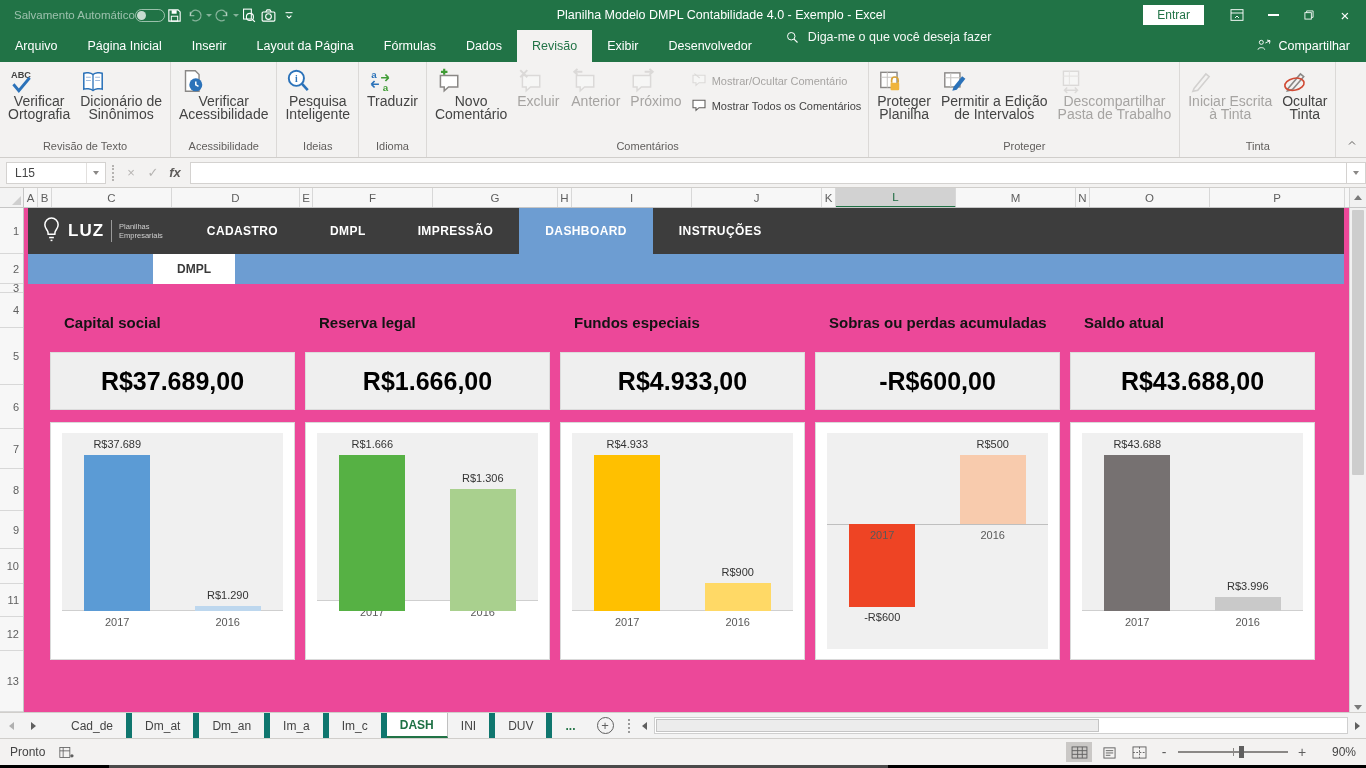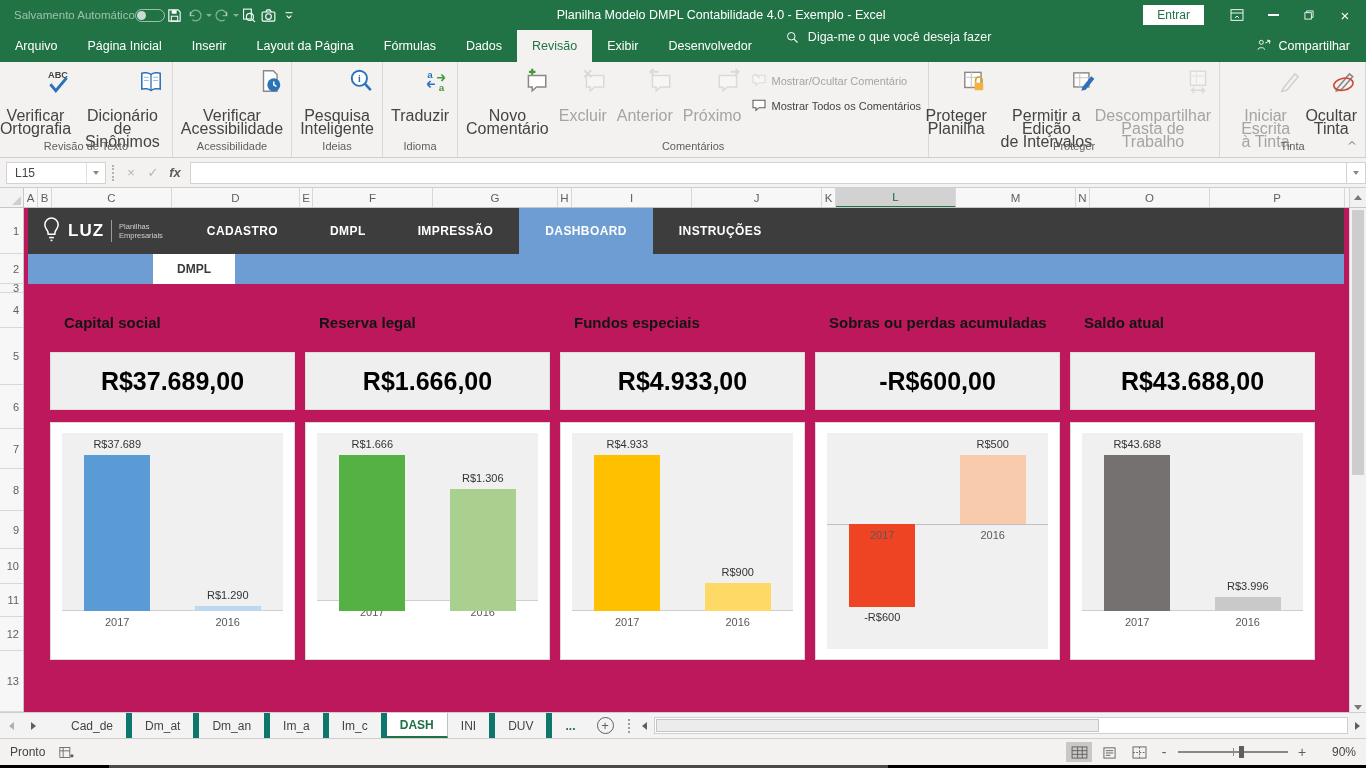"ABC" .rbtn { align-items: flex-end -> flex-start }
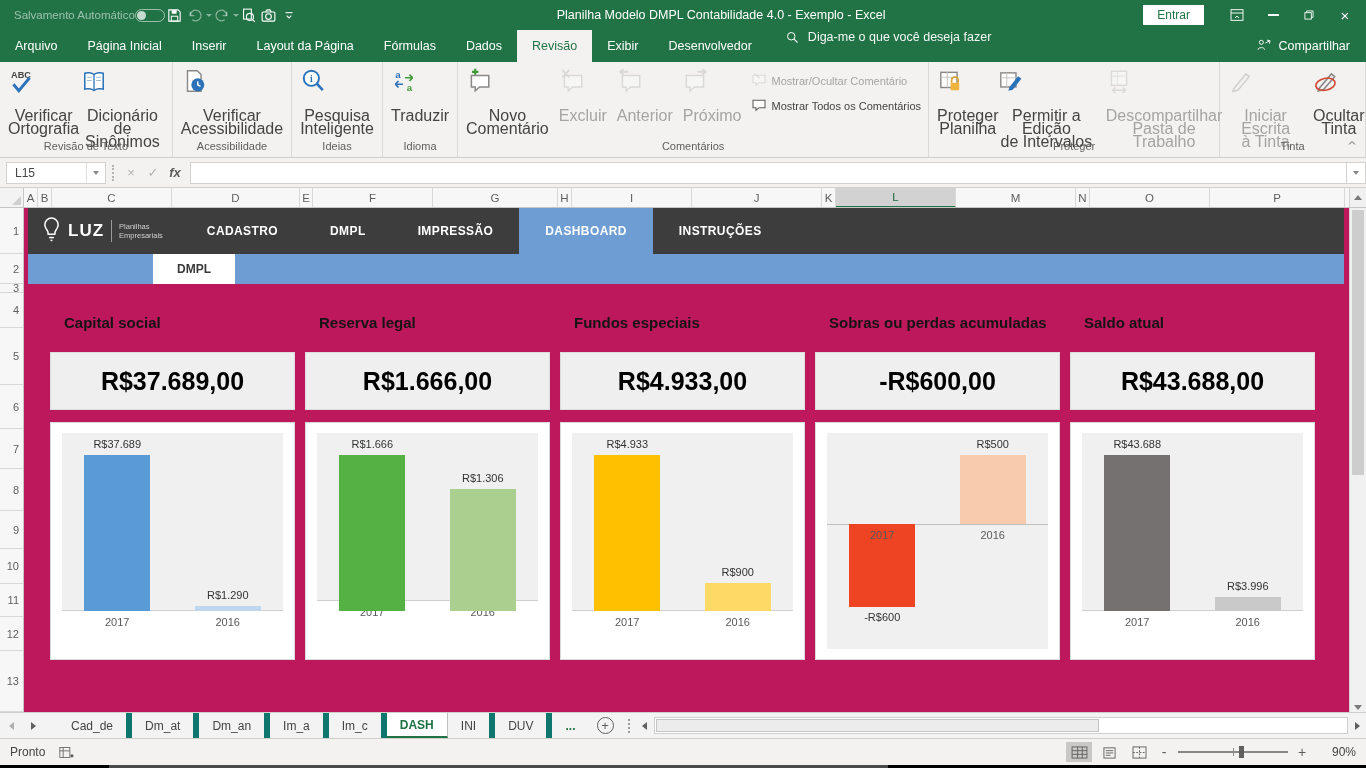"Verificar" .rlabel { font-size: 16px -> 14px; margin-top: 14px -> 0 }
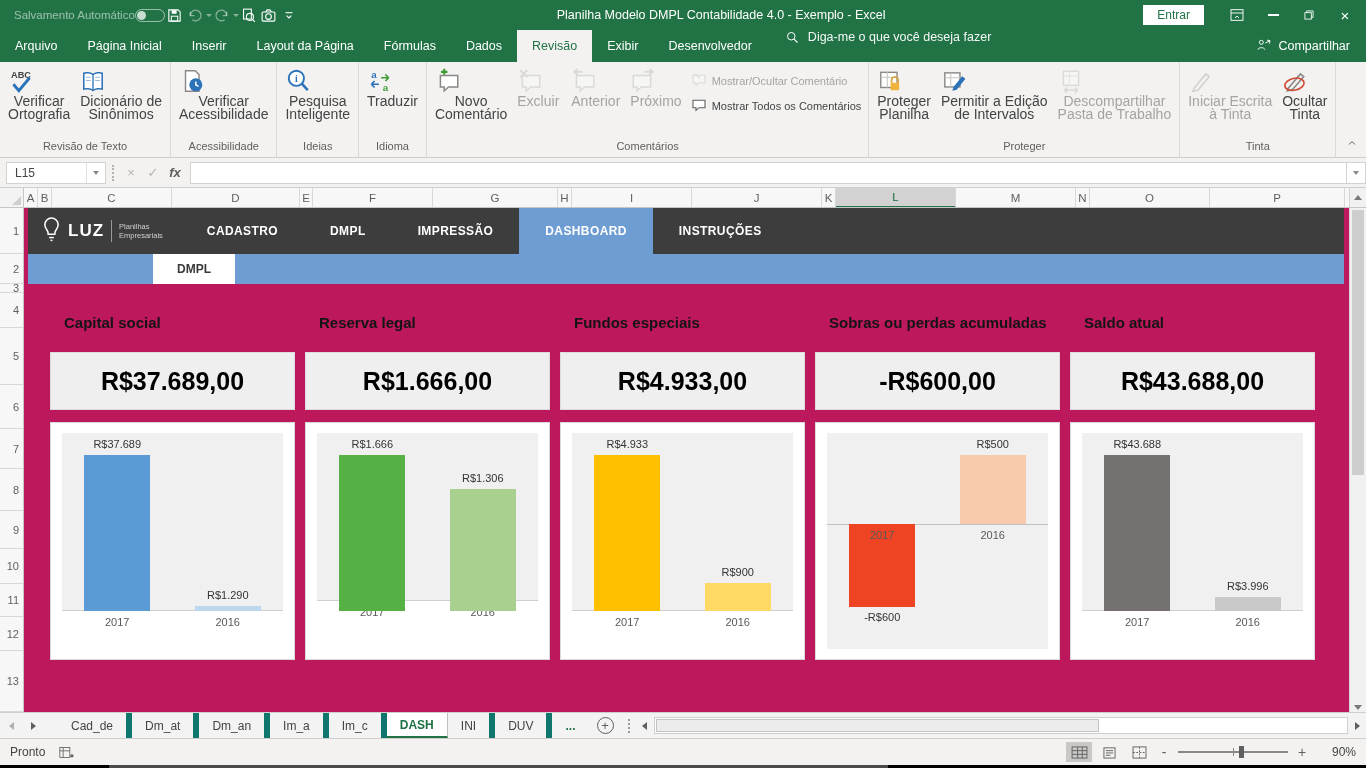"LUZ" .gridcontent { background: #be185d -> #ec4899 }
